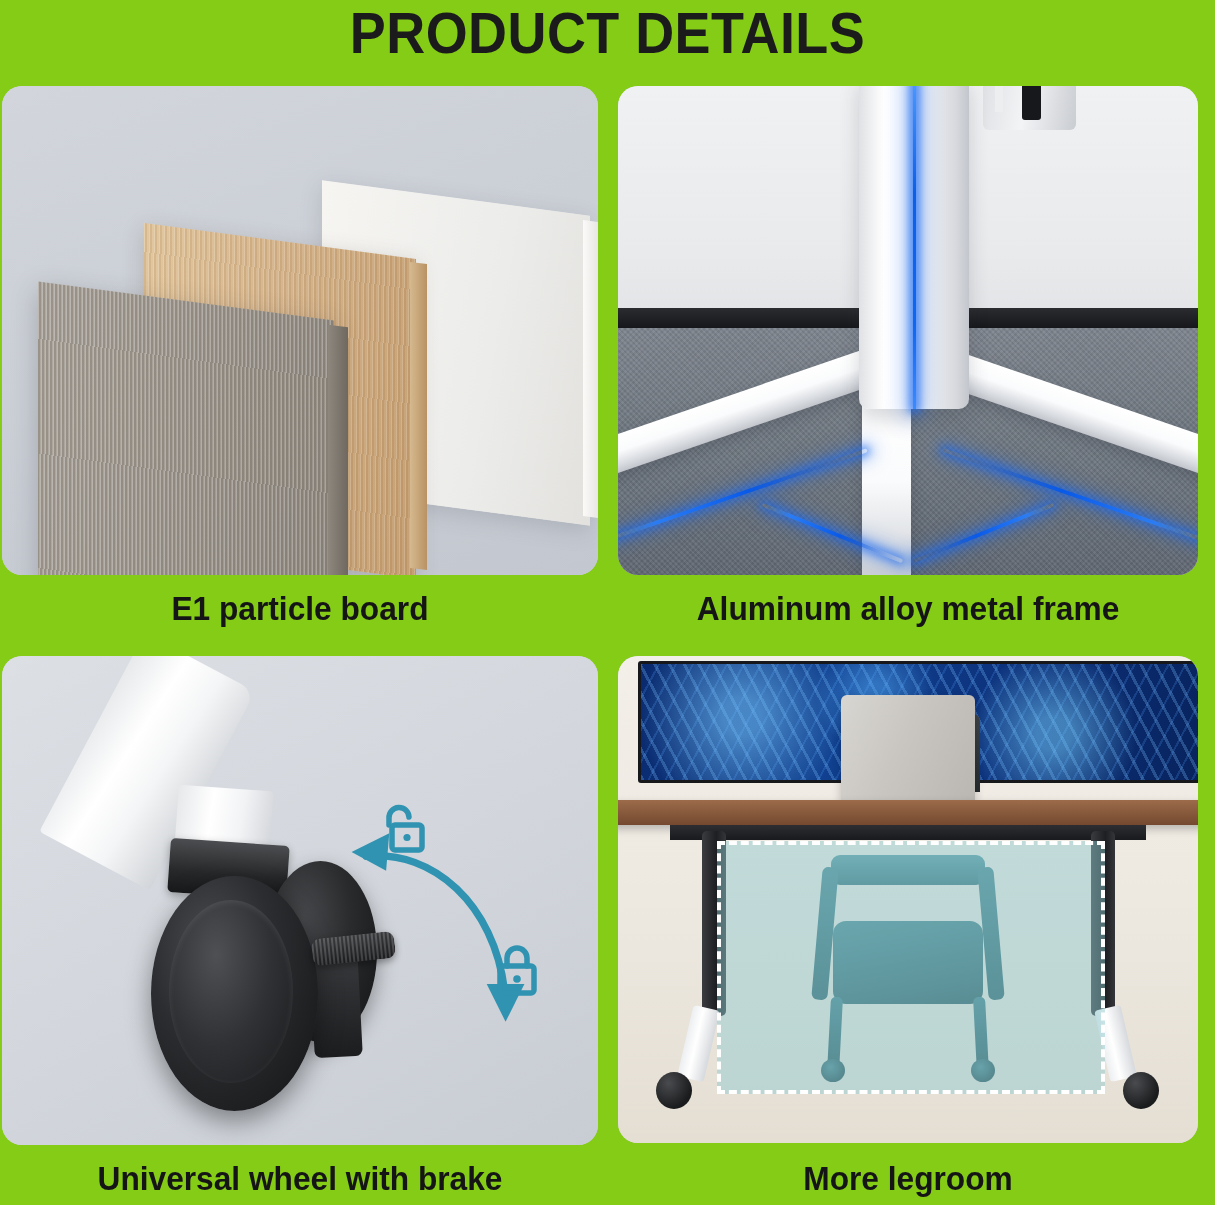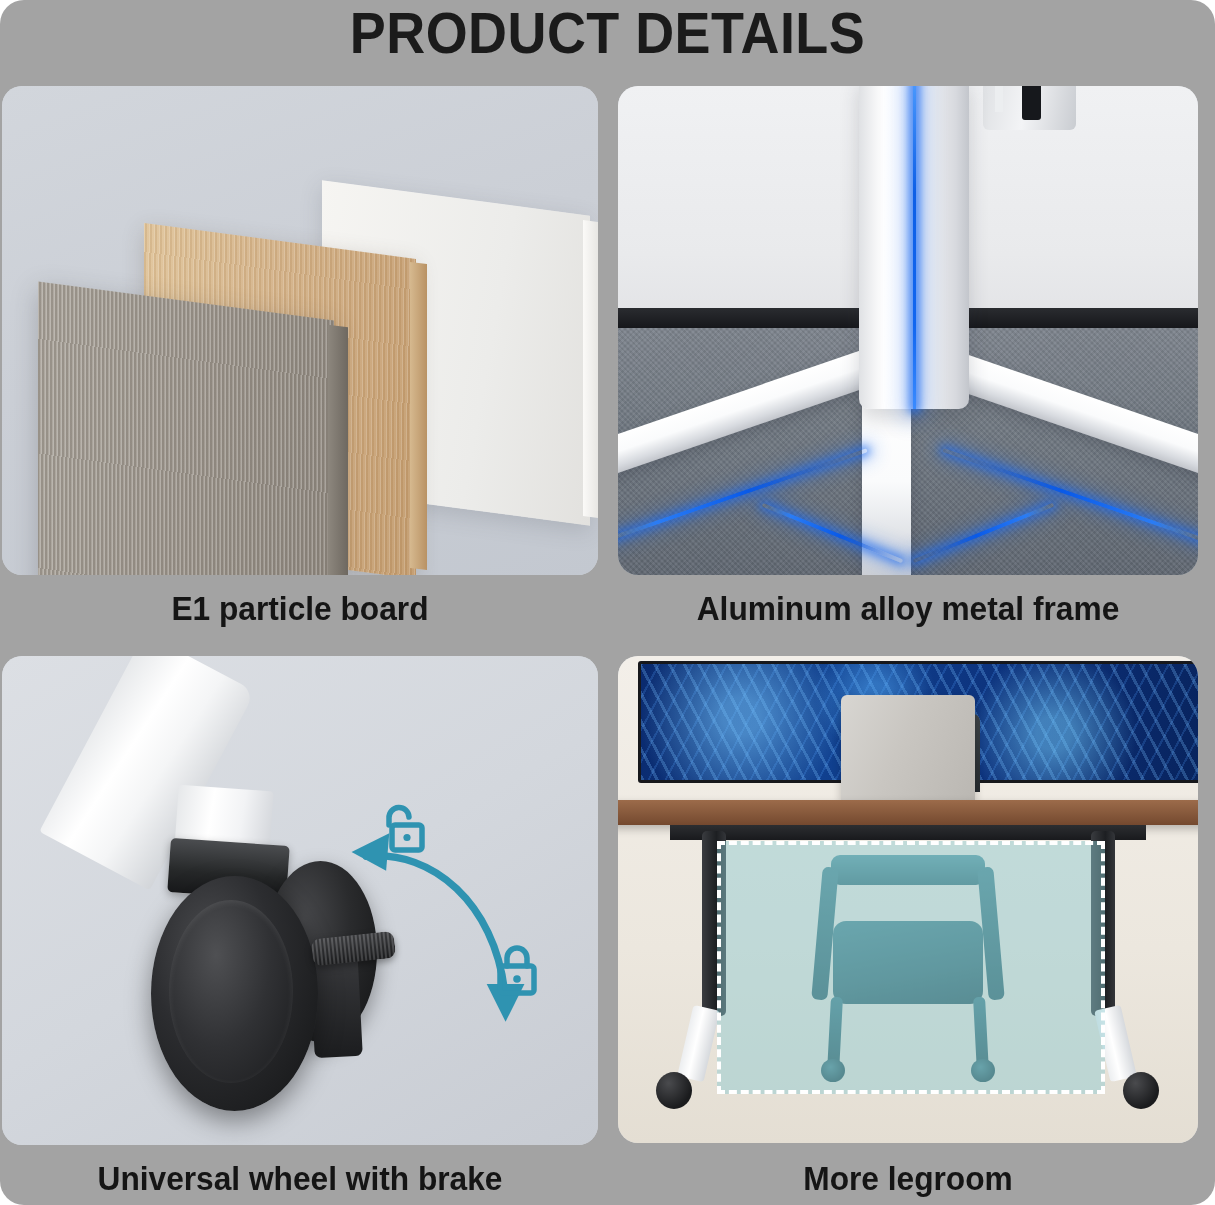"PRODUCT DETAILS" .page { background: #a3a3a3 -> #84cc16; border-radius: 24px -> none }
